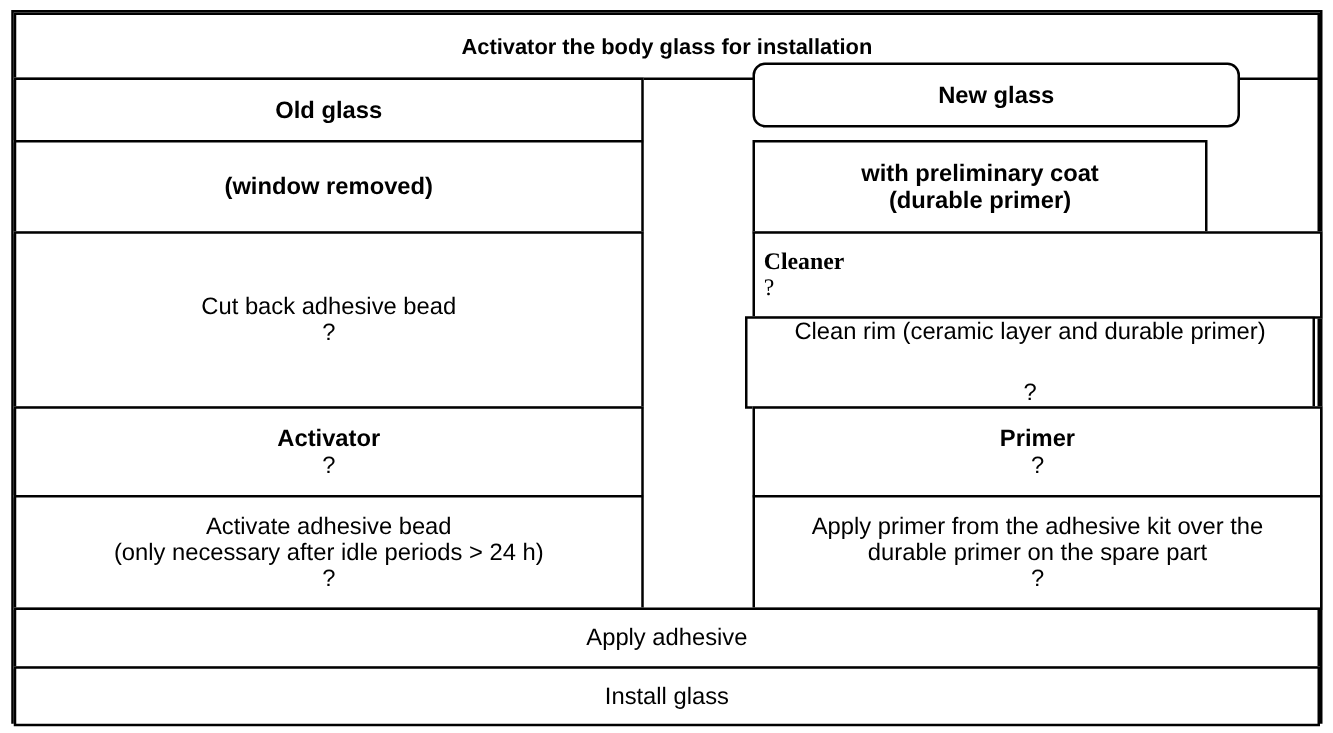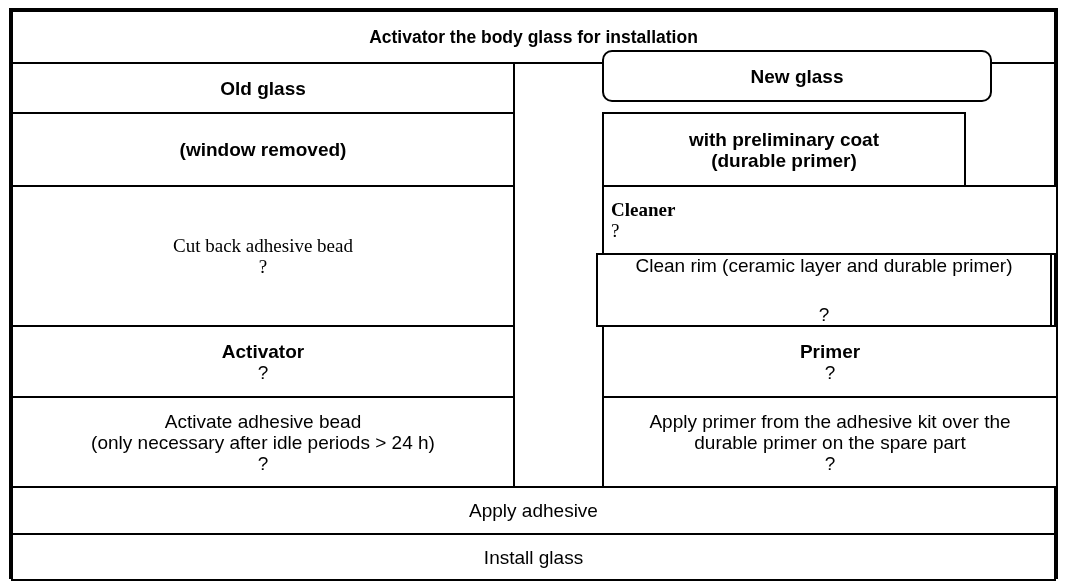"Cut back adhesive bead" #cell-cut-back { font-family: Liberation Serif, serif -> none }
